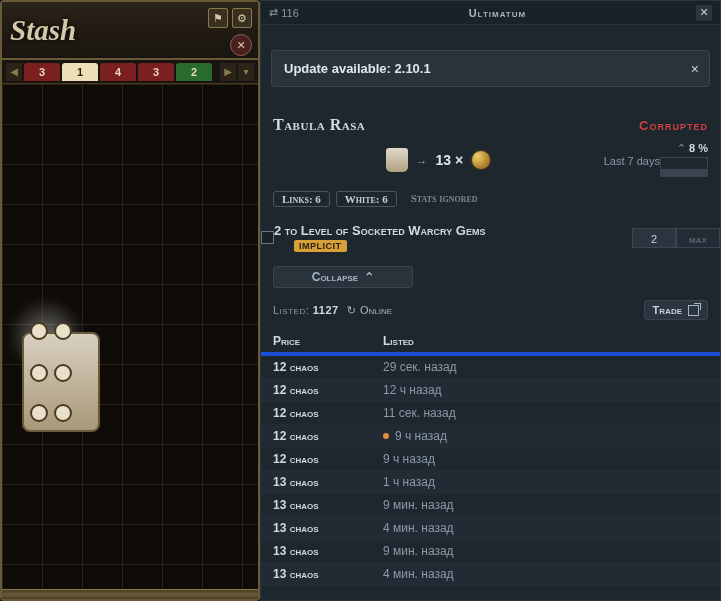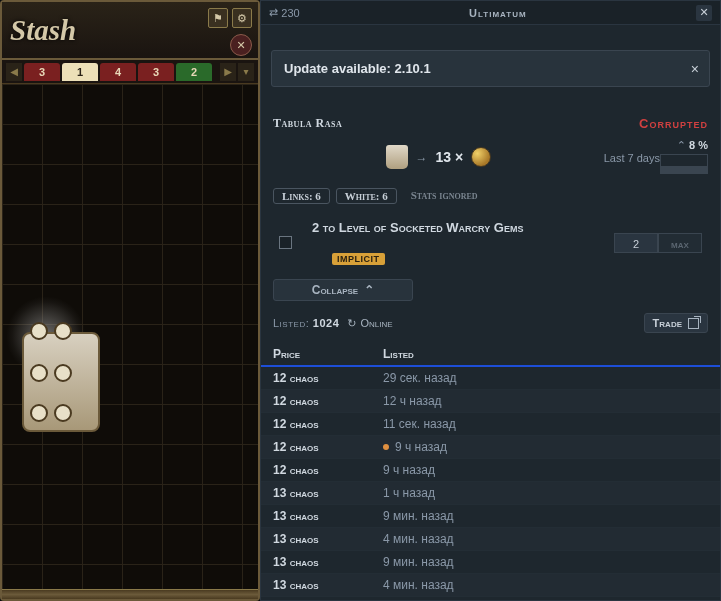"230" span { text: 230 -> 116 }
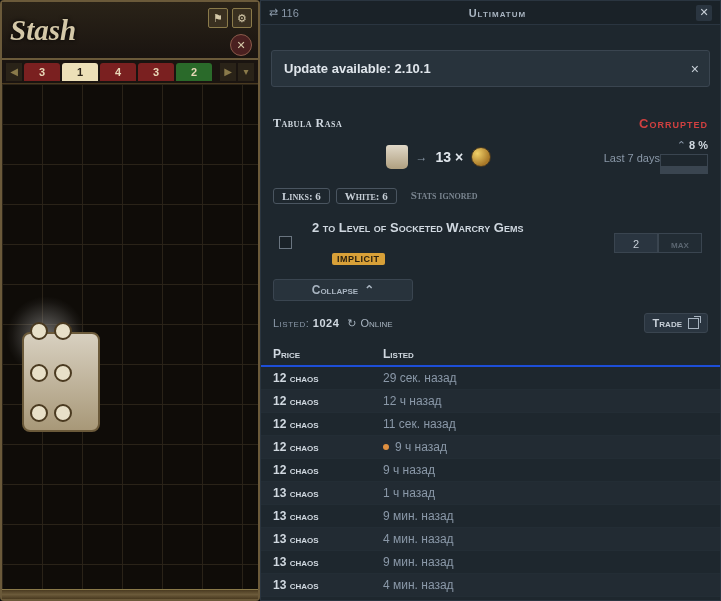"Tabula Rasa" .item-name { font-size: 12px -> 16px }
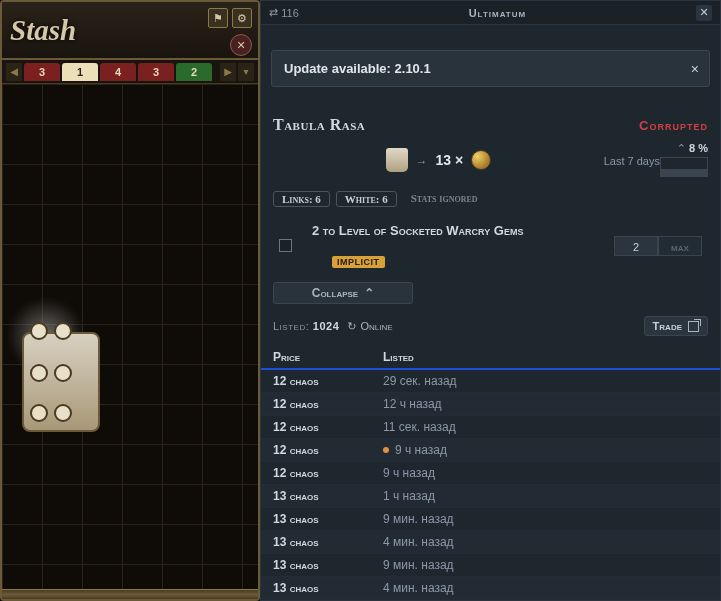"2 to Level of Socketed" .mod-row { gap: 20px -> 0; padding: 6px 18px -> 6px 0 }
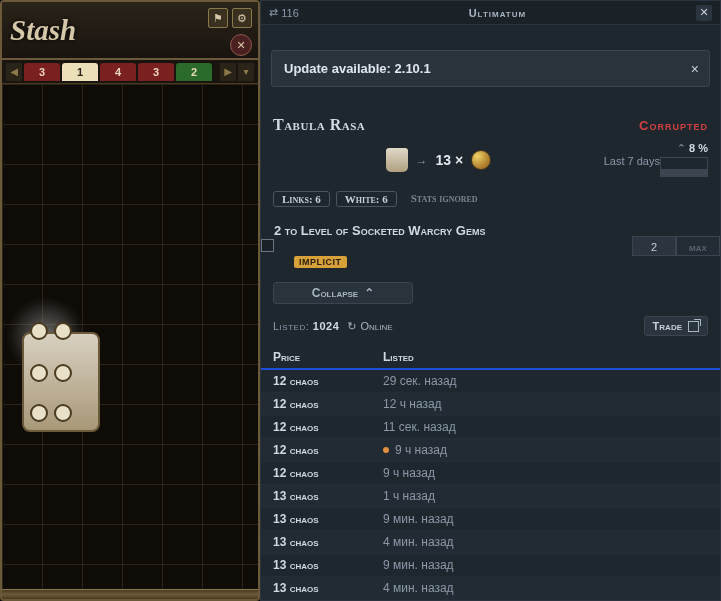"IMPLICIT" .implicit-badge { margin-top: 18px -> 2px }
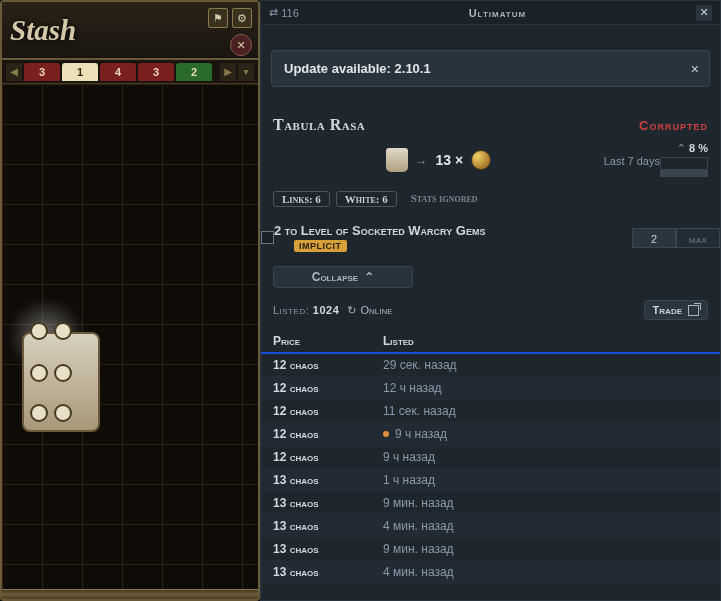"1024" b { text: 1024 -> 1127 }
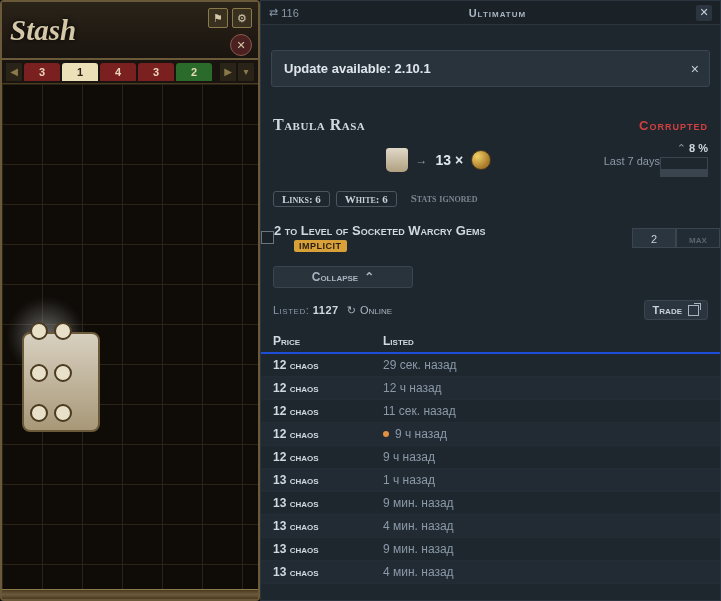"Price" .table-head { border-bottom: 2px solid #1d4ed8 -> 4px solid #1d4ed8 }
